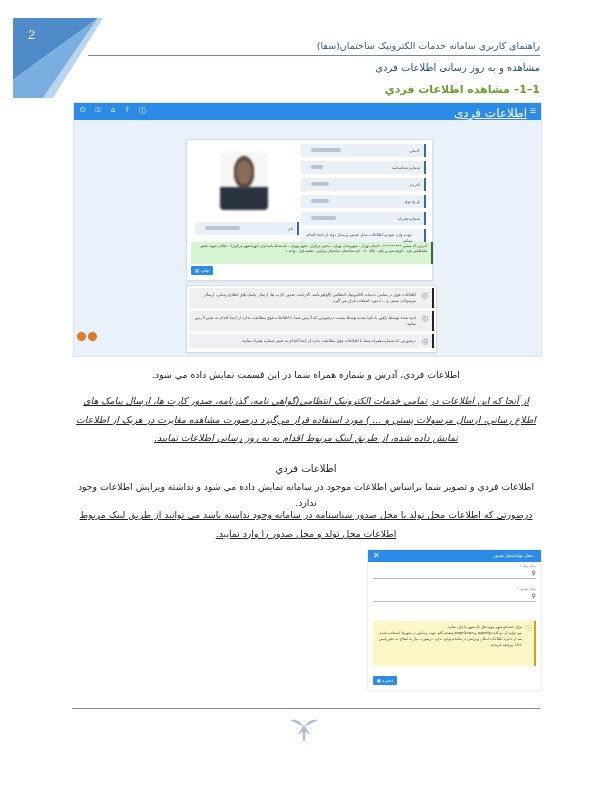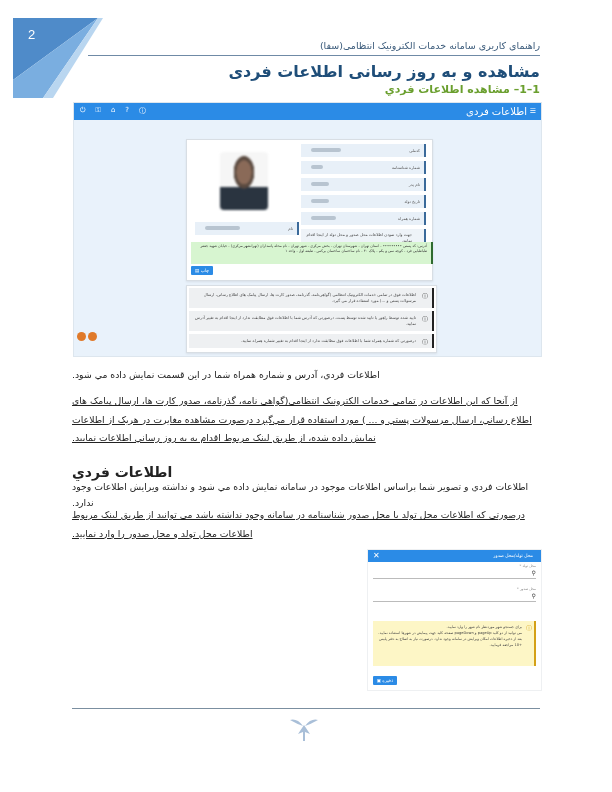"راهنمای کاربری سامانه خدمات الکترونیک" div.abs { text: انتظامی -> ساختمان }
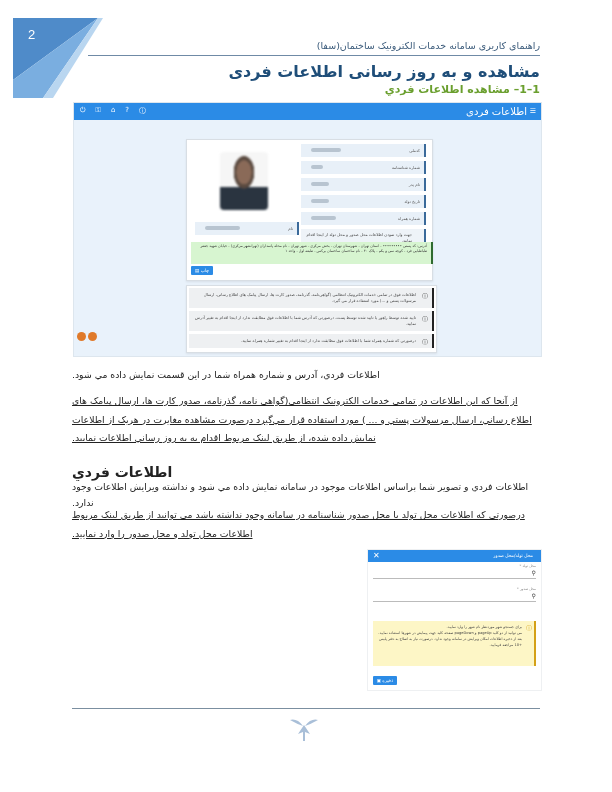"مشاهده و به روز رسانی" .h1 { font-size: 16px -> 10px; font-weight: bold -> normal }
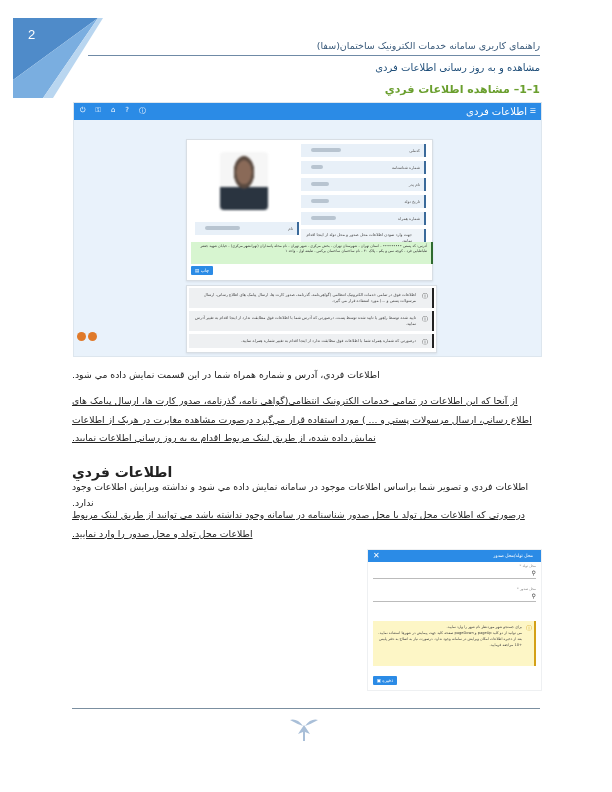"اطلاعات فردی" .bar-title { font-size: 10px -> 12px; text-decoration: none -> underline }
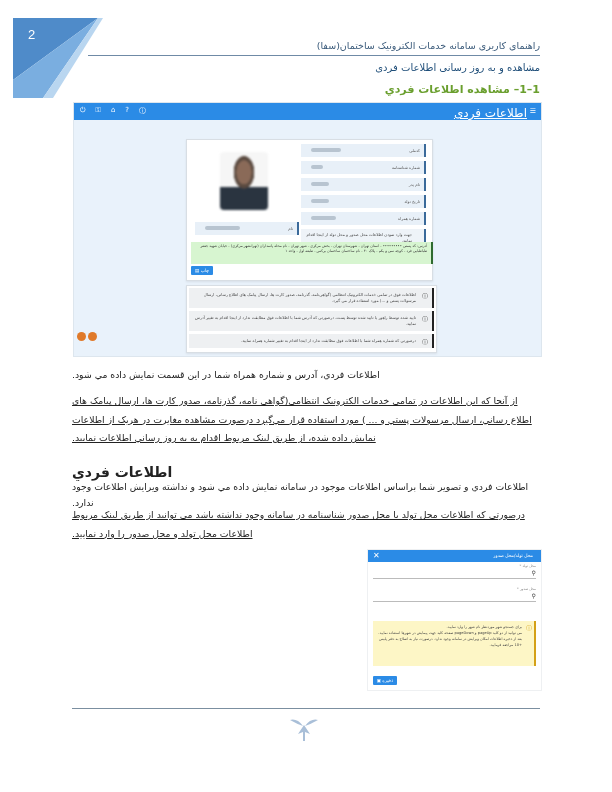"اطلاعات فردي، آدرس و شماره" .body-text { text-align: left -> center }
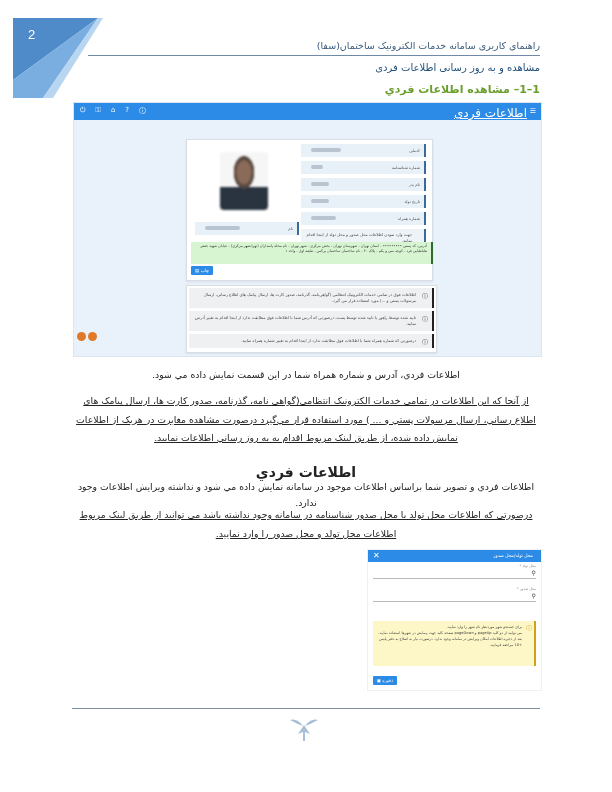"از آنجا که اين اطلاعات" .italic-ul { font-style: none -> italic }
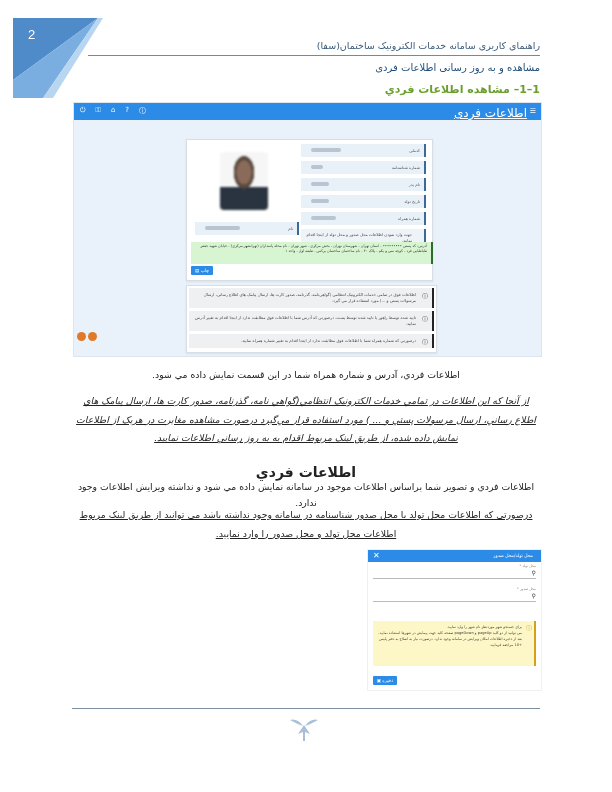"اطلاعات فردي" div.abs { font-size: 14px -> 10px; font-weight: bold -> normal }
